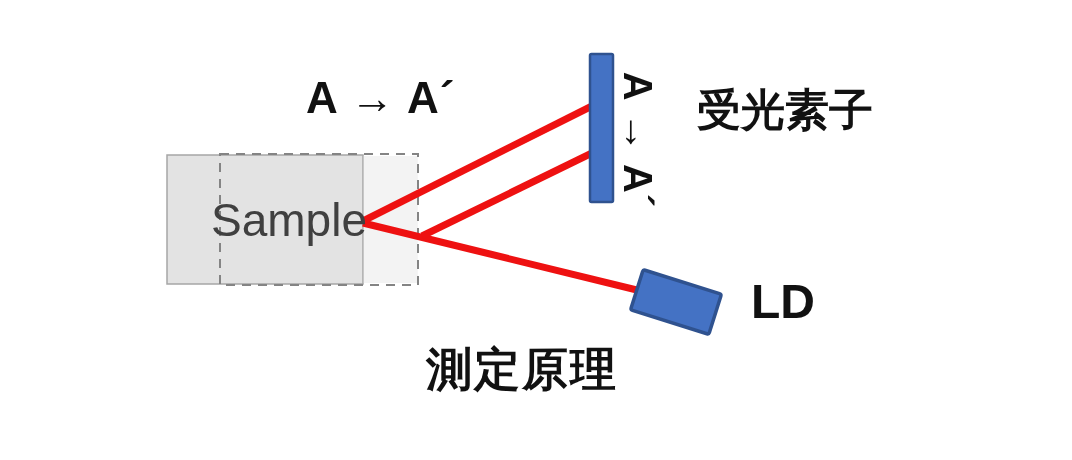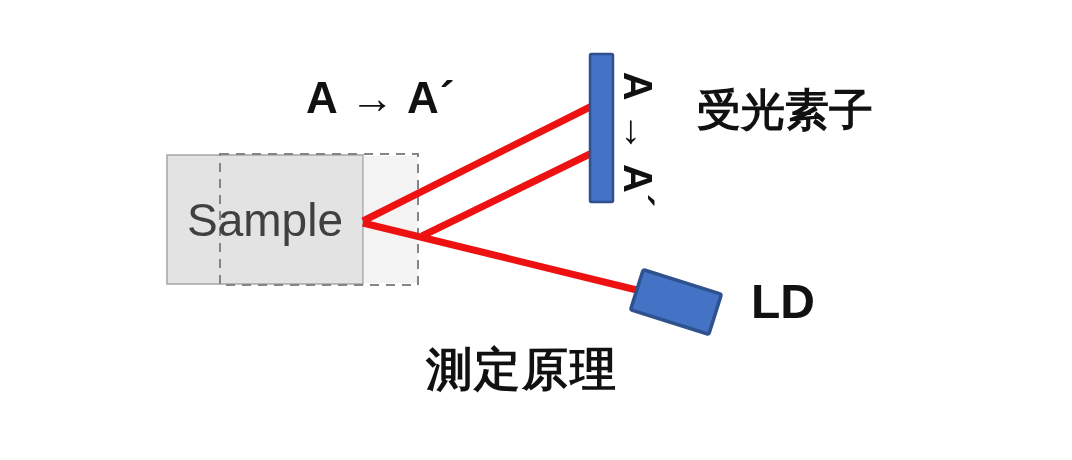"Sample" .sample-label { padding-left: none -> 24px }
